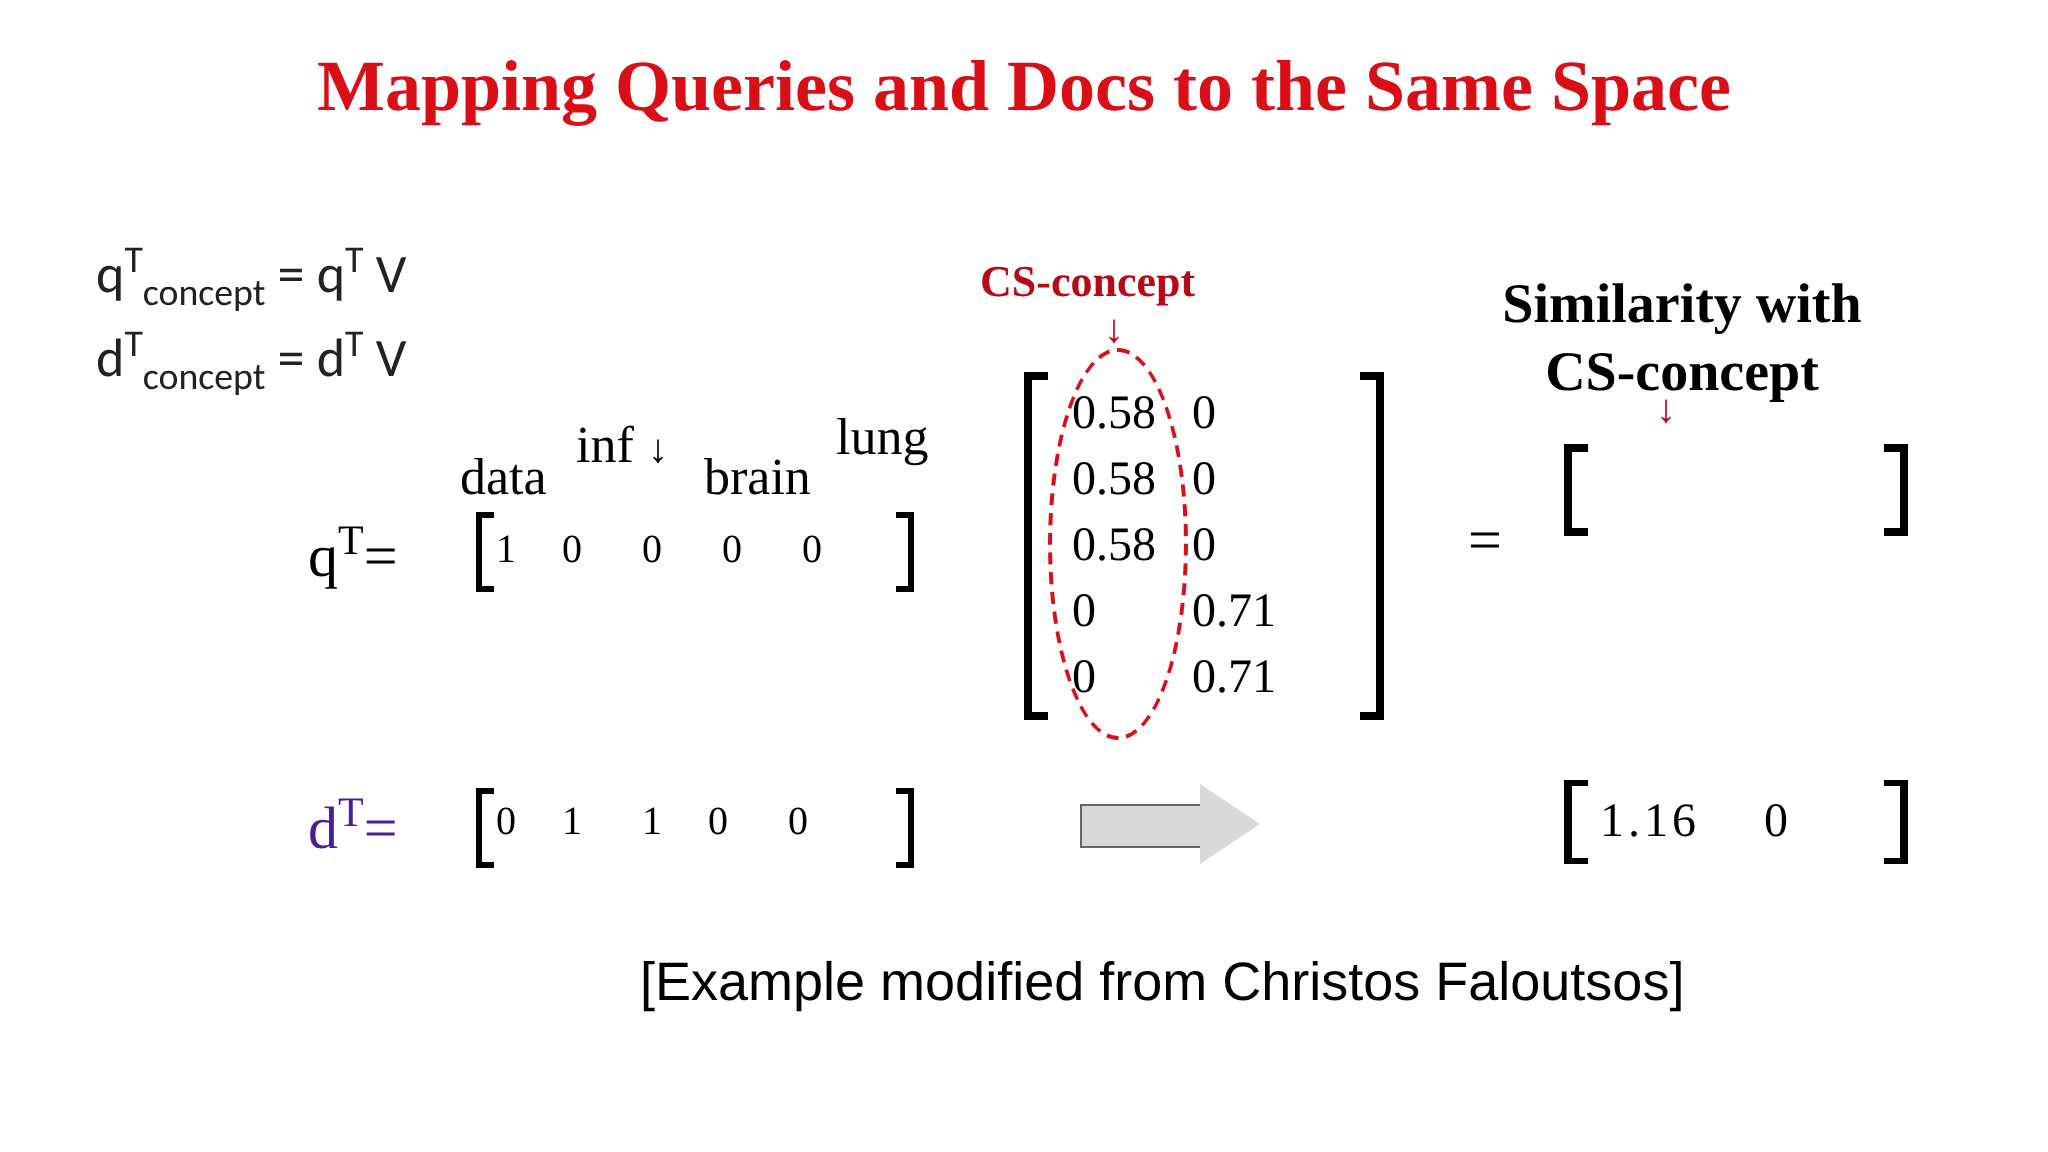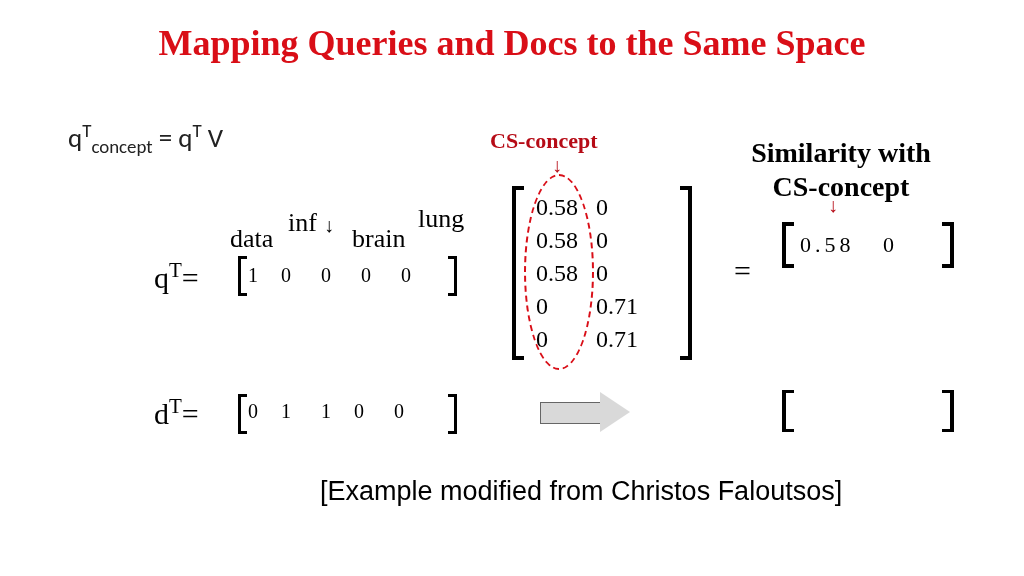"qTconcept = qT V" .eqns { left: 68px -> 48px }
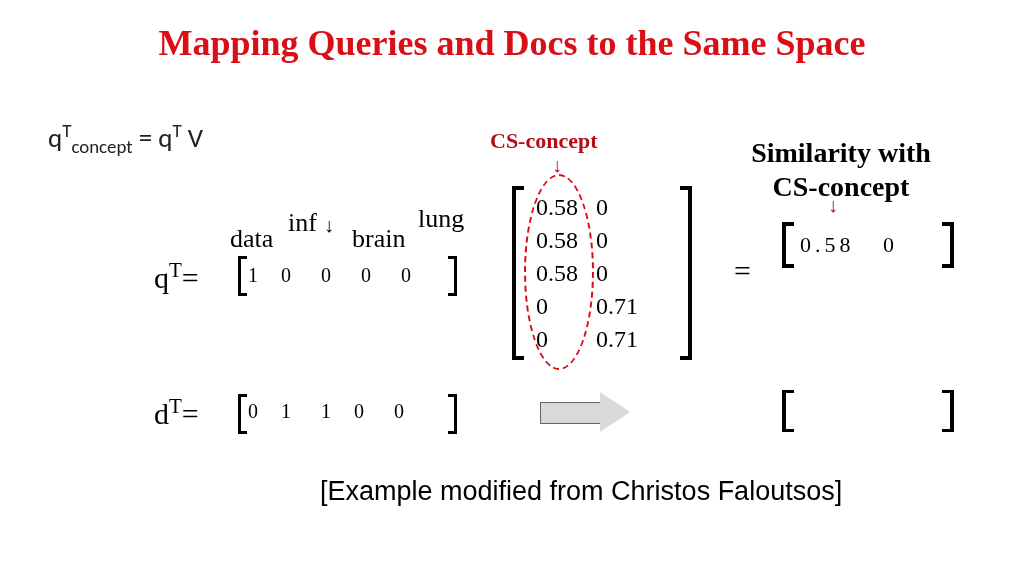"dTconcept = dT V" div { html: none -> <div>d<sup>T</sup><sub>concept</sub> = d<sup>T</sup> V</div> }
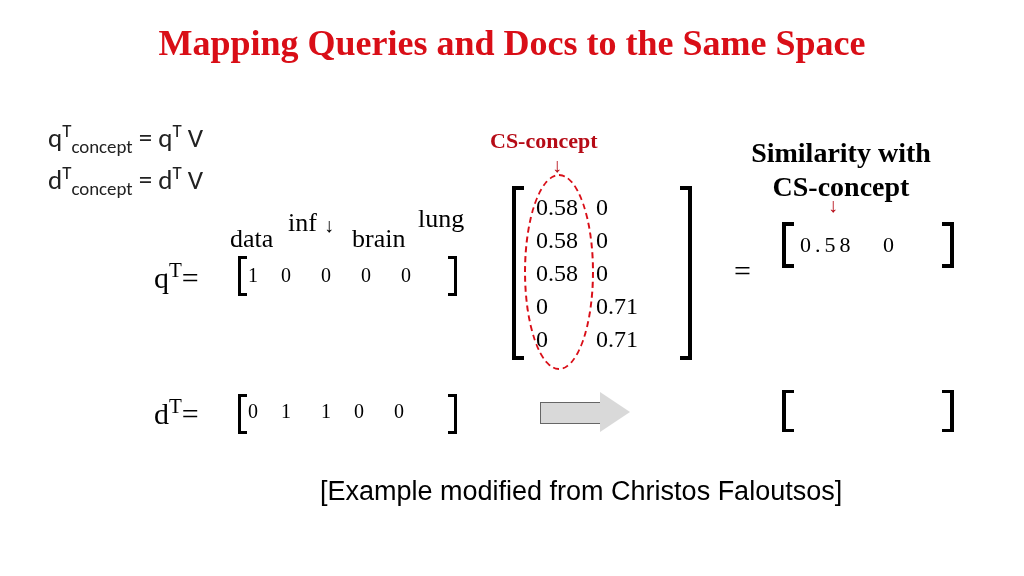"0.58 0" div { html: <div>0.58 0</div> -> none }
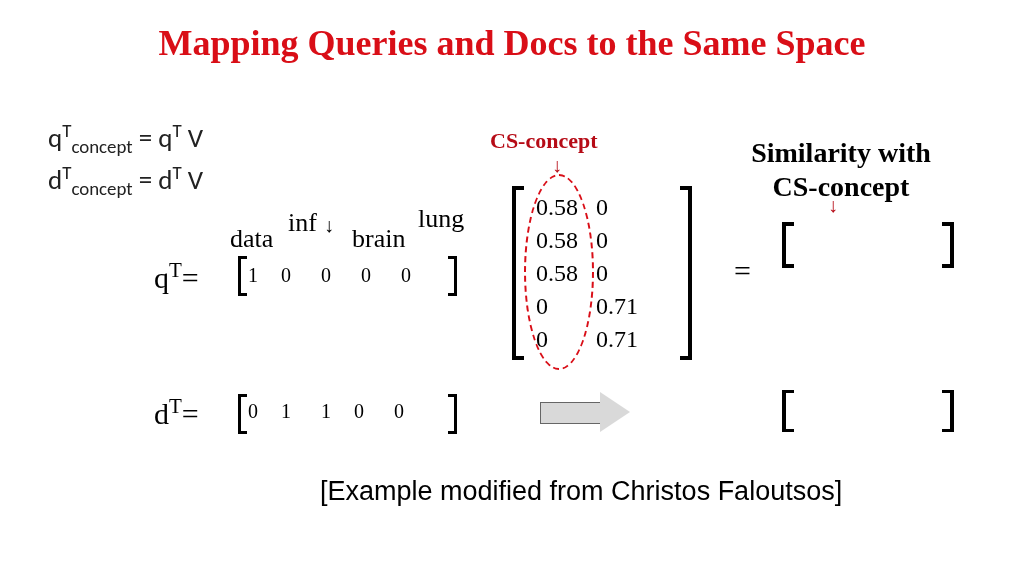"dT=" .dlab { color: #000000 -> #4c1d95 }
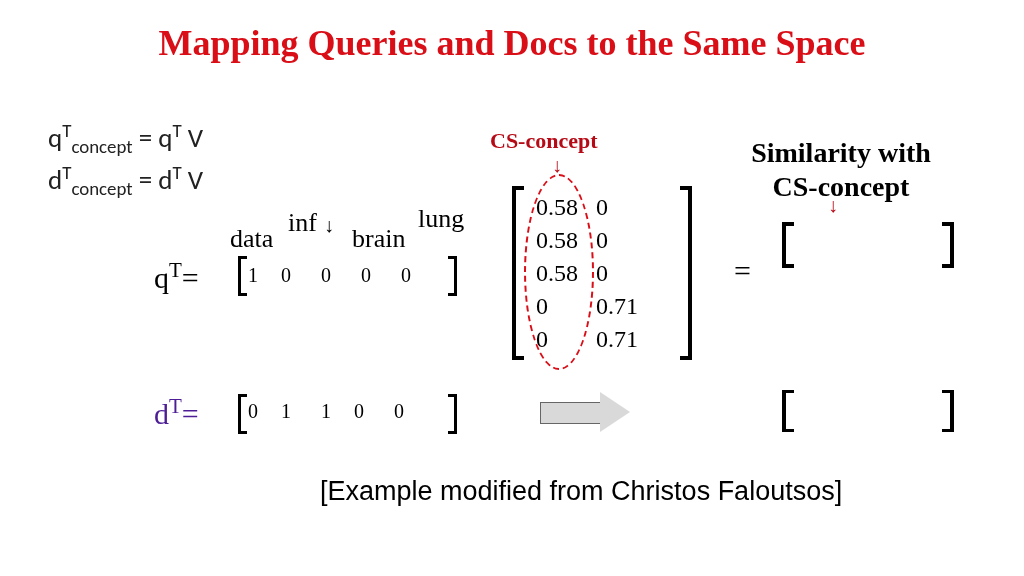"1.16 0" div { html: none -> <div>1.16 0</div> }
